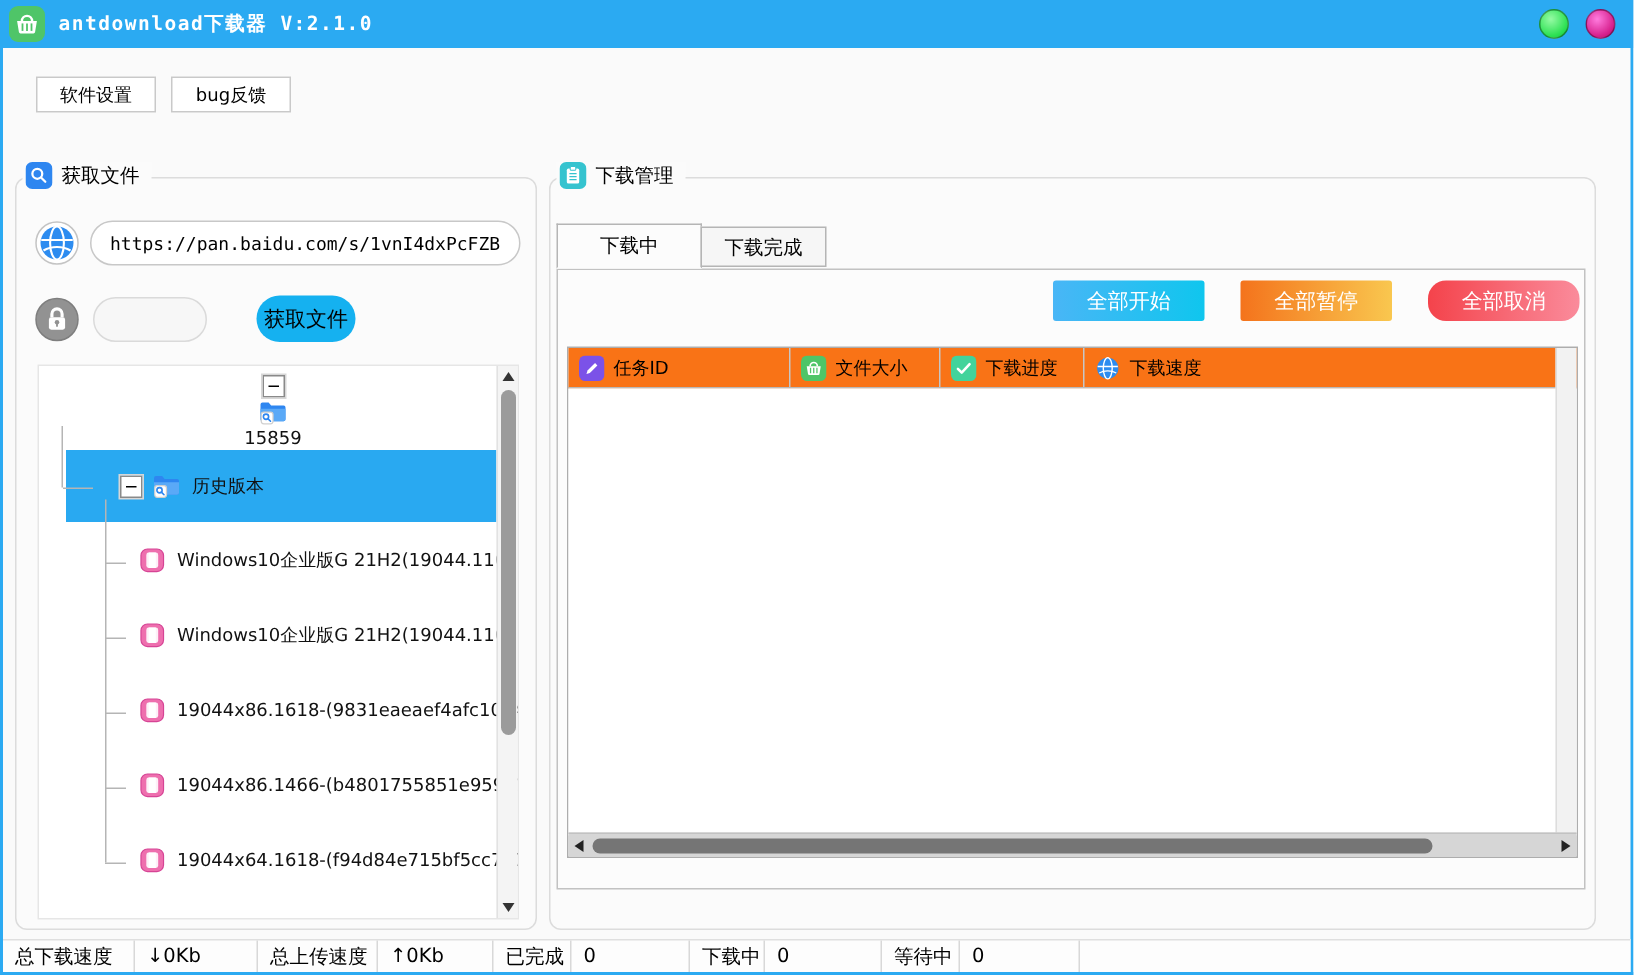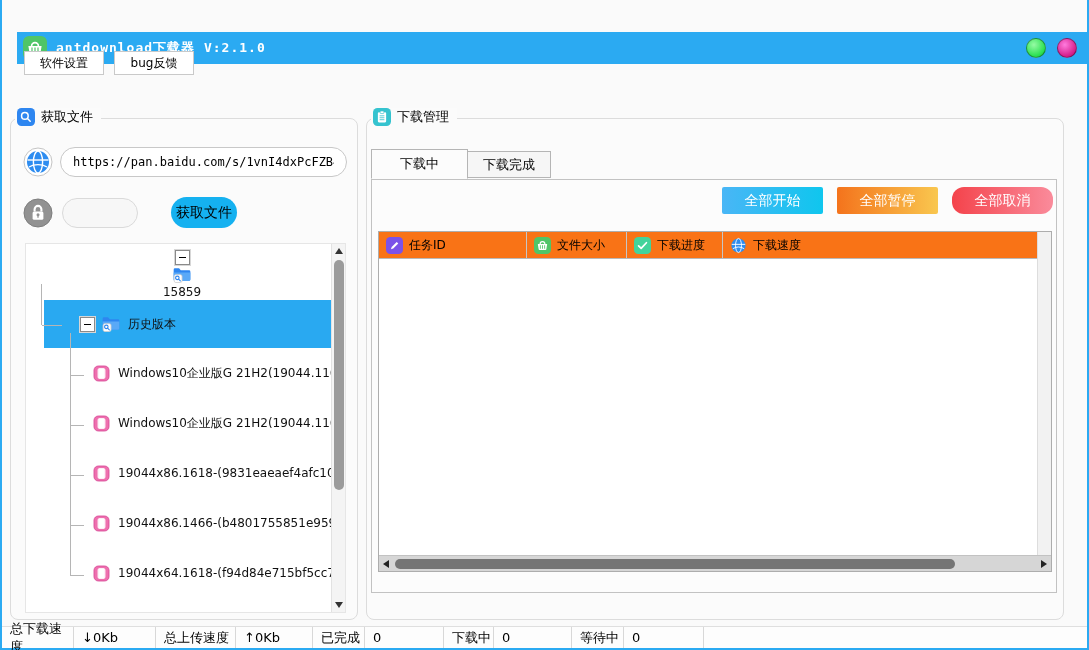"antdownload下载器 V:2.1.0" .titlebar { left: 17px -> 0; margin-top: 32px -> none }
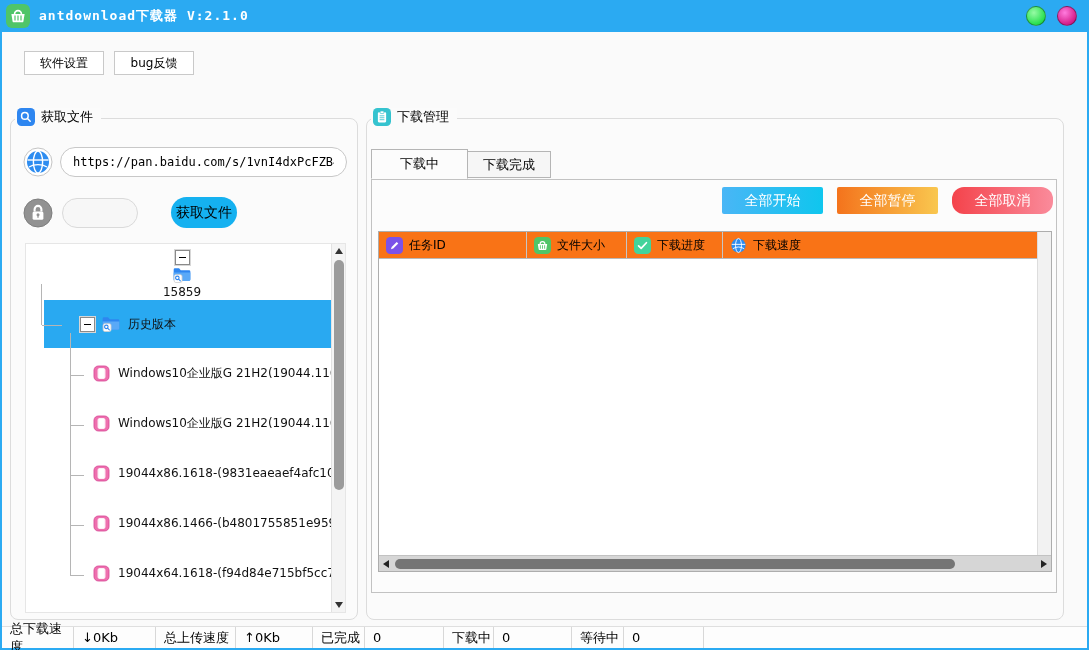"全部开始" .action-row { gap: 14px -> 24px }
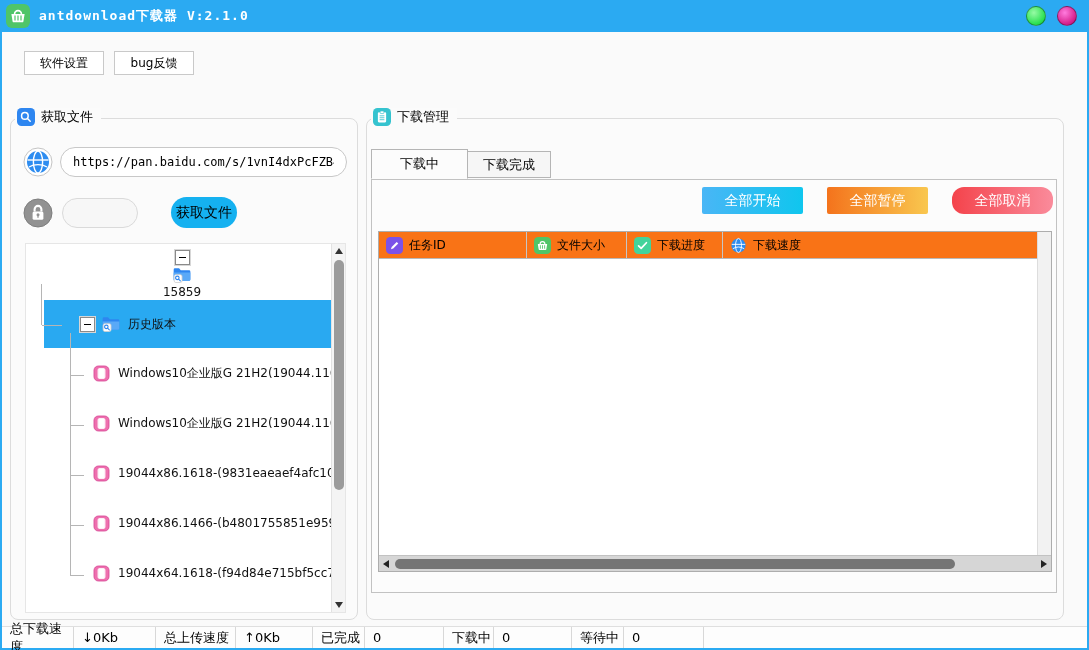"总下载速度" div.sb-cell { width: 72px -> 88px }
